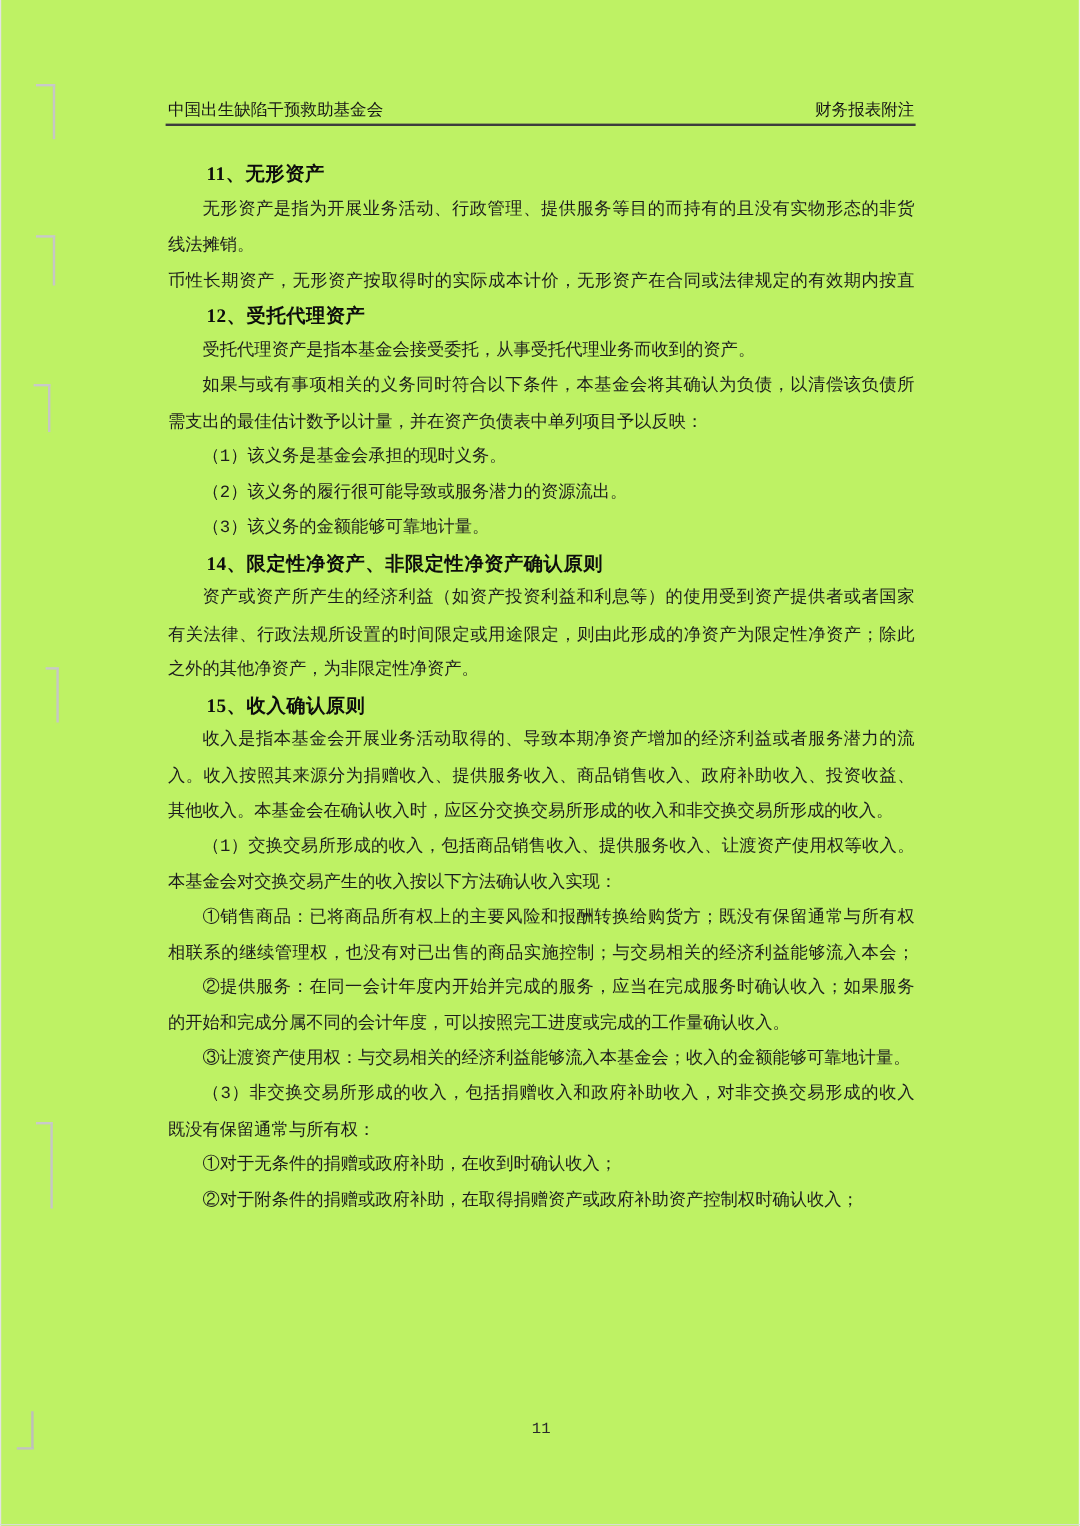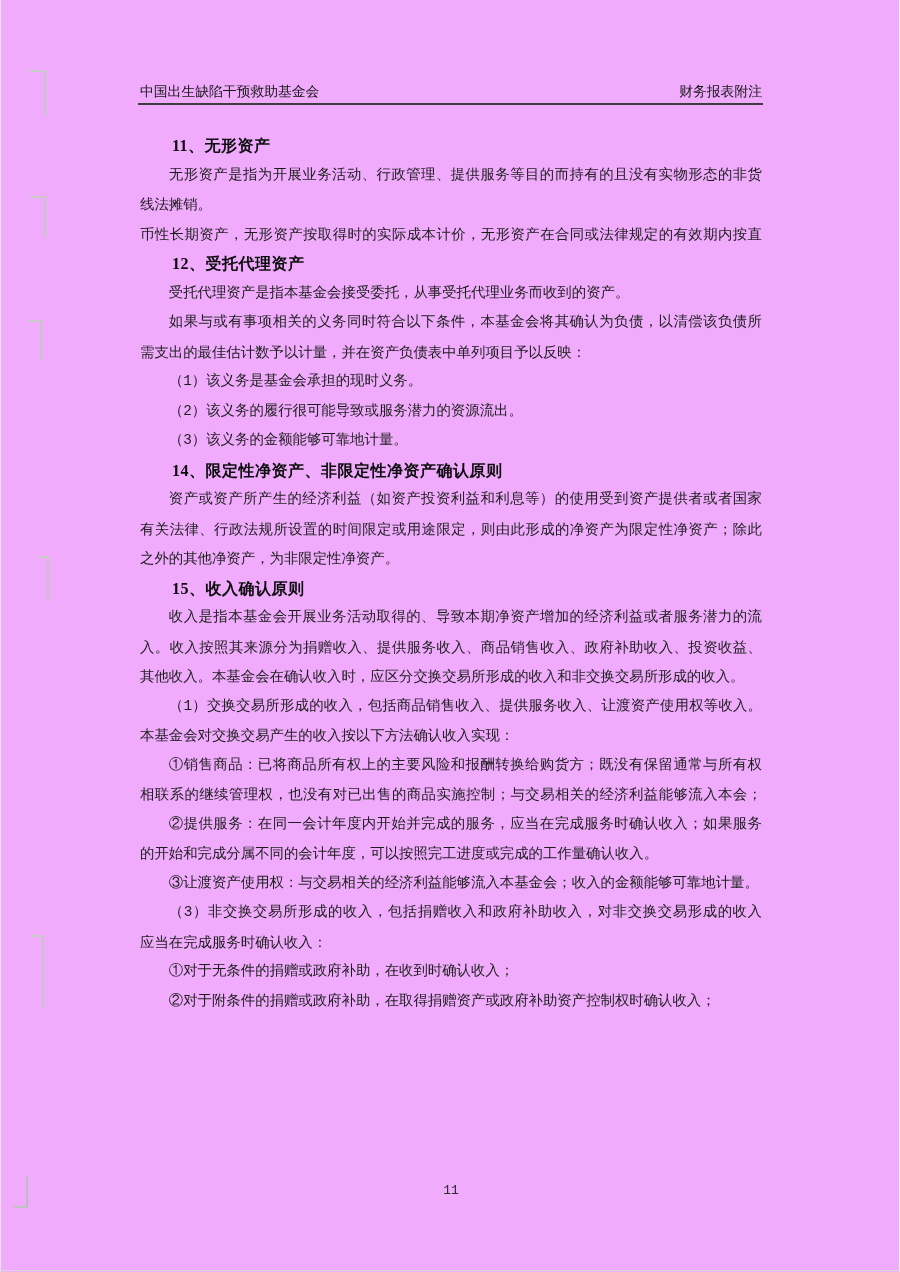"中国出生缺陷干预救助基金会" .page { background: #f0abfc -> #bef264 }
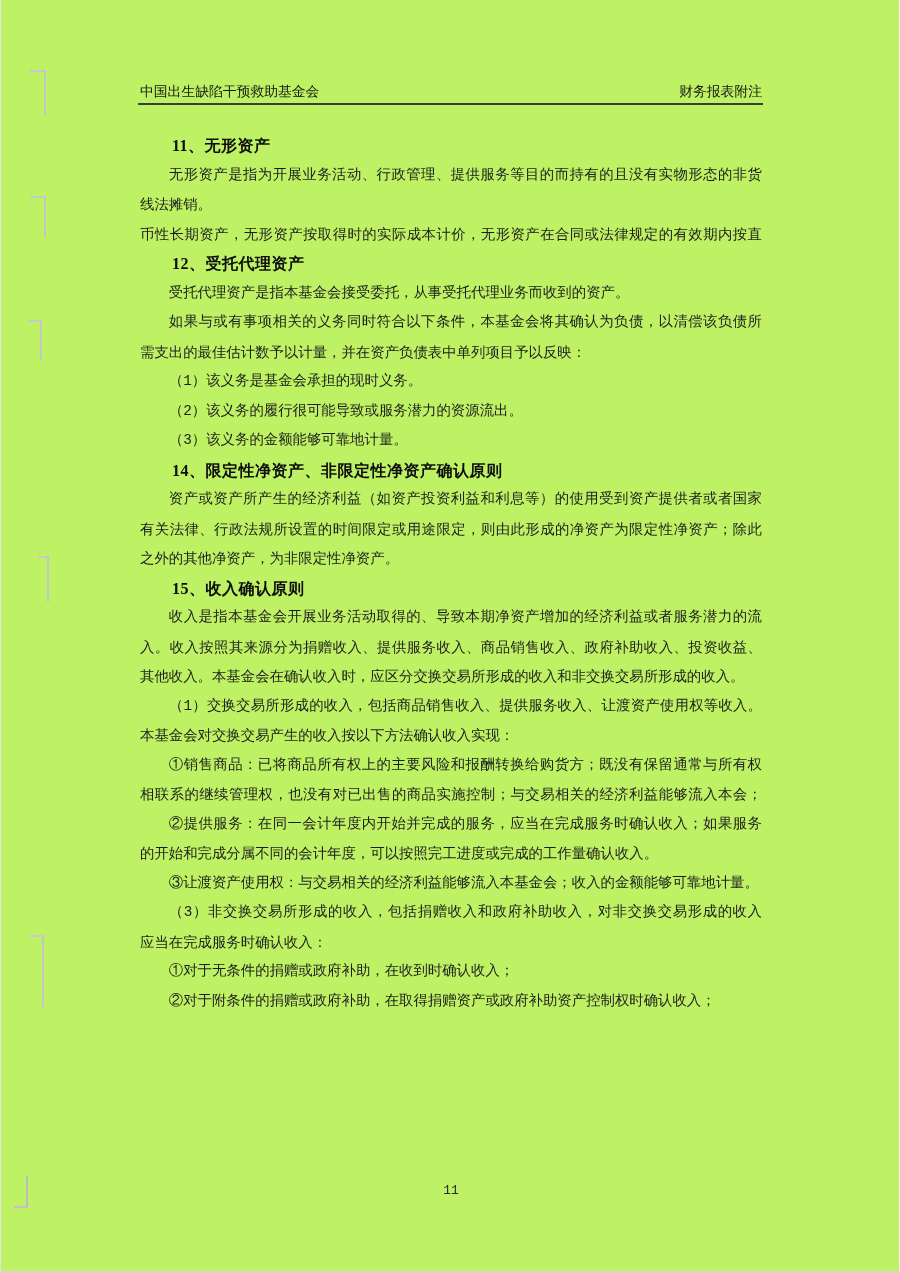"应当在完成服务时确认收入：" div.line { text: 应当在完成服务时确认收入 -> 既没有保留通常与所有权 }
